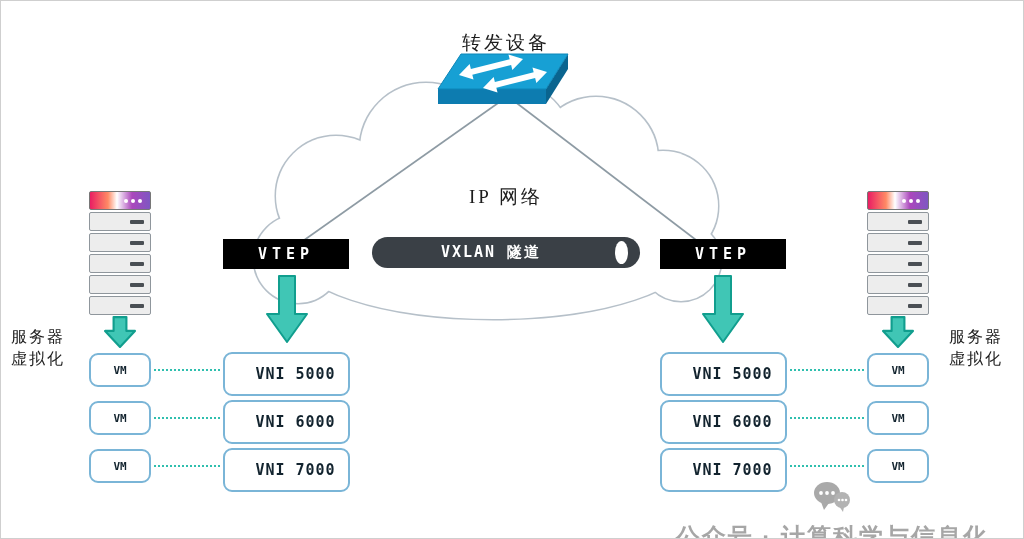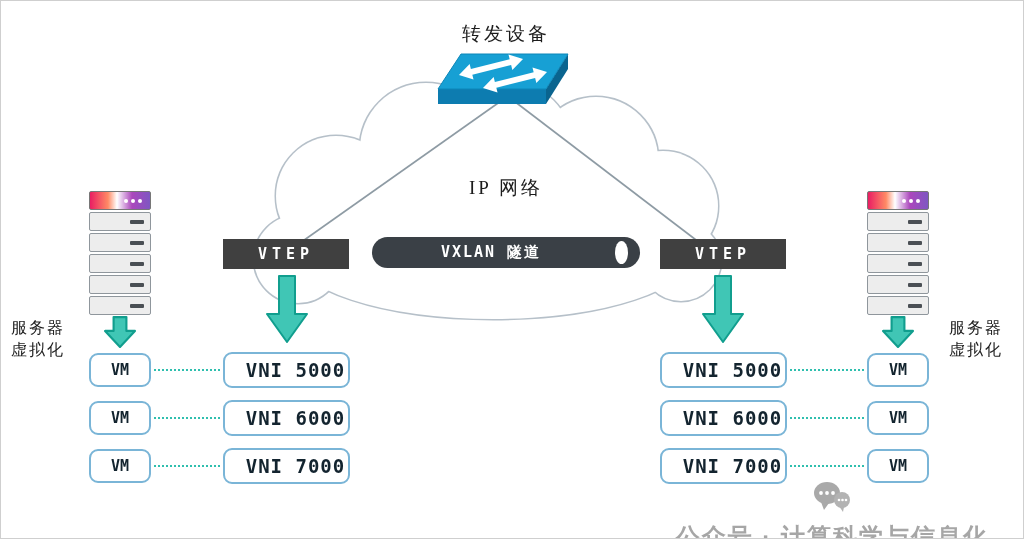"转发设备" .serif-label { margin-top: none -> 9px }
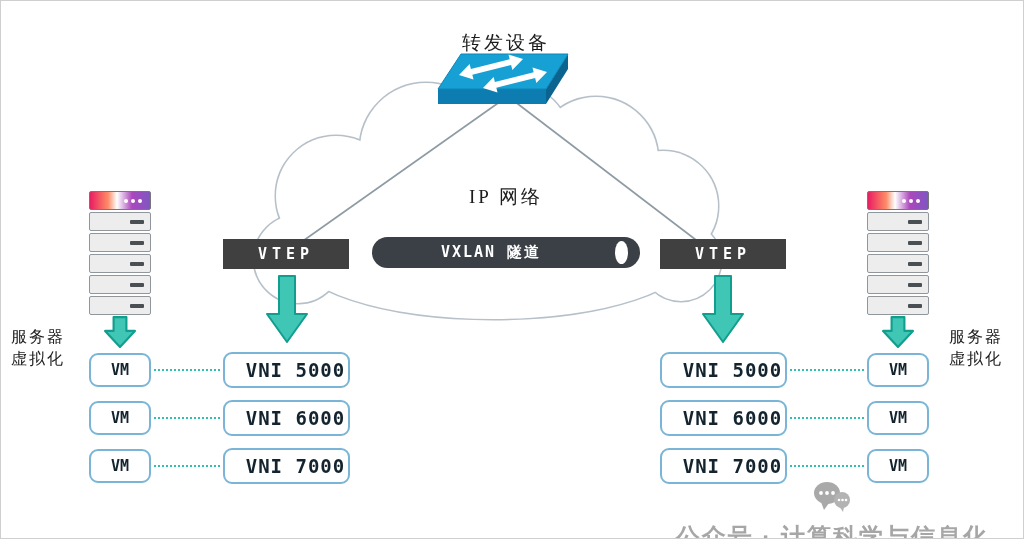"VTEP" .darkbox { background: #404040 -> #000000 }
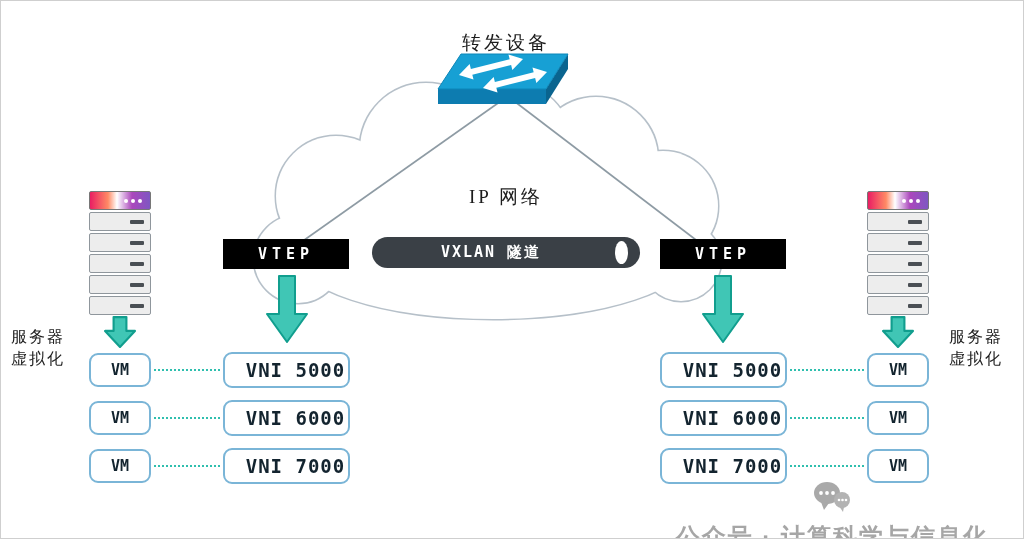"VM" .vmbox { font-size: 15px -> 11px }
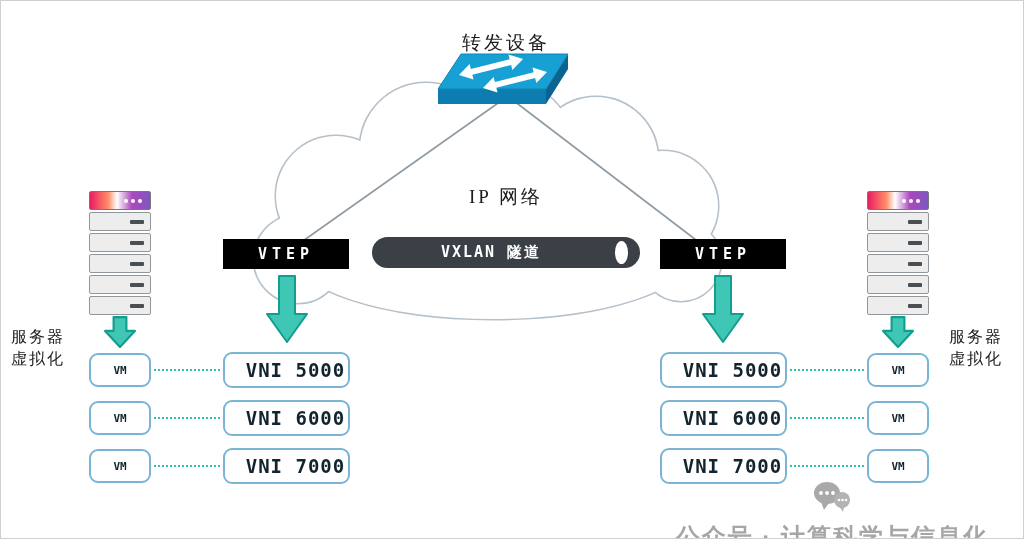"VNI 5000" .vnibox { font-size: 19px -> 15px; height: 36px -> 44px }
